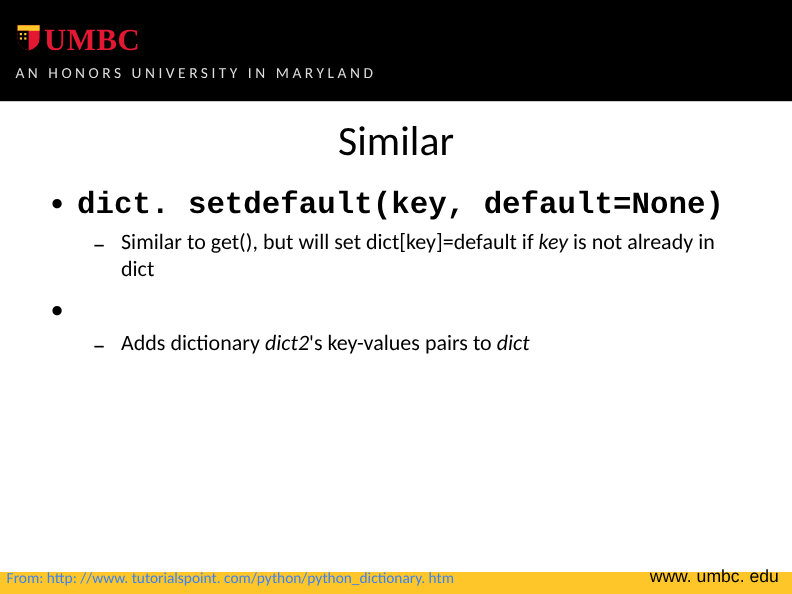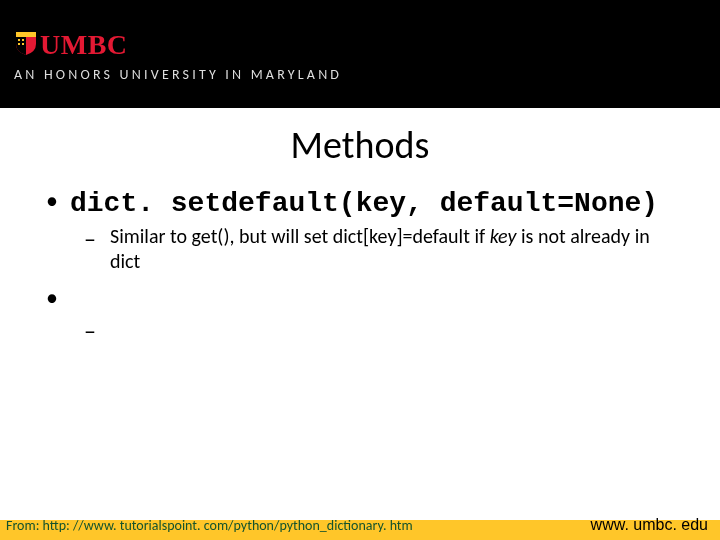"UMBC" .header-bar { height: 108px -> 92px }
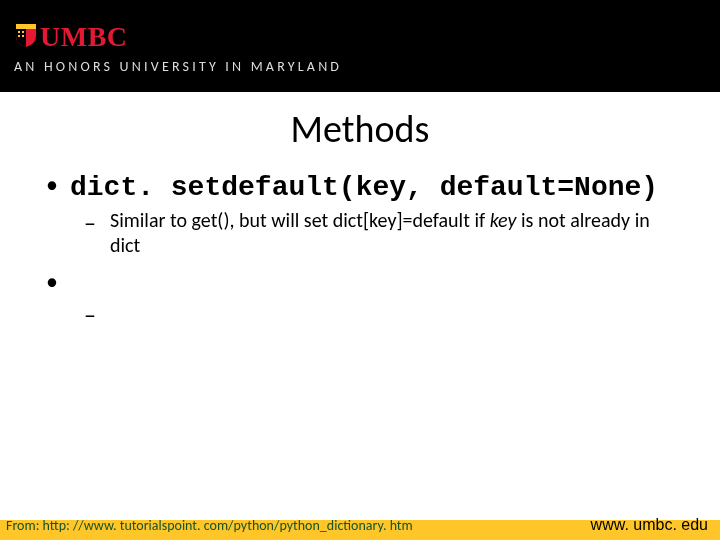"Methods" div.title { text: Methods -> Similar }
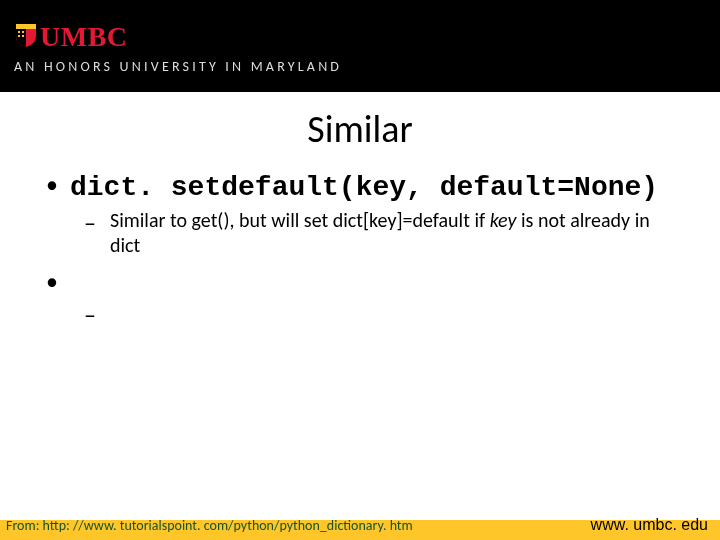"Adds dictionary dict2's key-values pairs" span.b2-text { html: none -> <span><span>Adds dictionary </span><span>dict2</span><span>'s key-values pairs to </span><span>dict</span></span> }
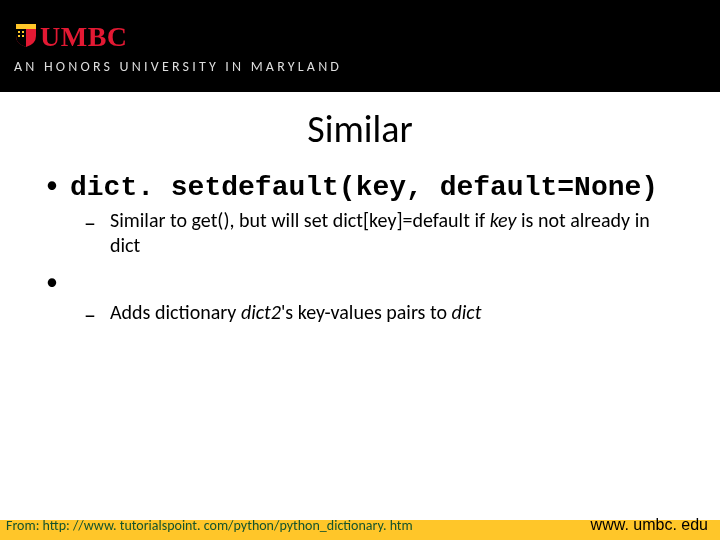"From: http: //www. tutorialspoint." .from { color: #14532d -> #3b82f6 }
